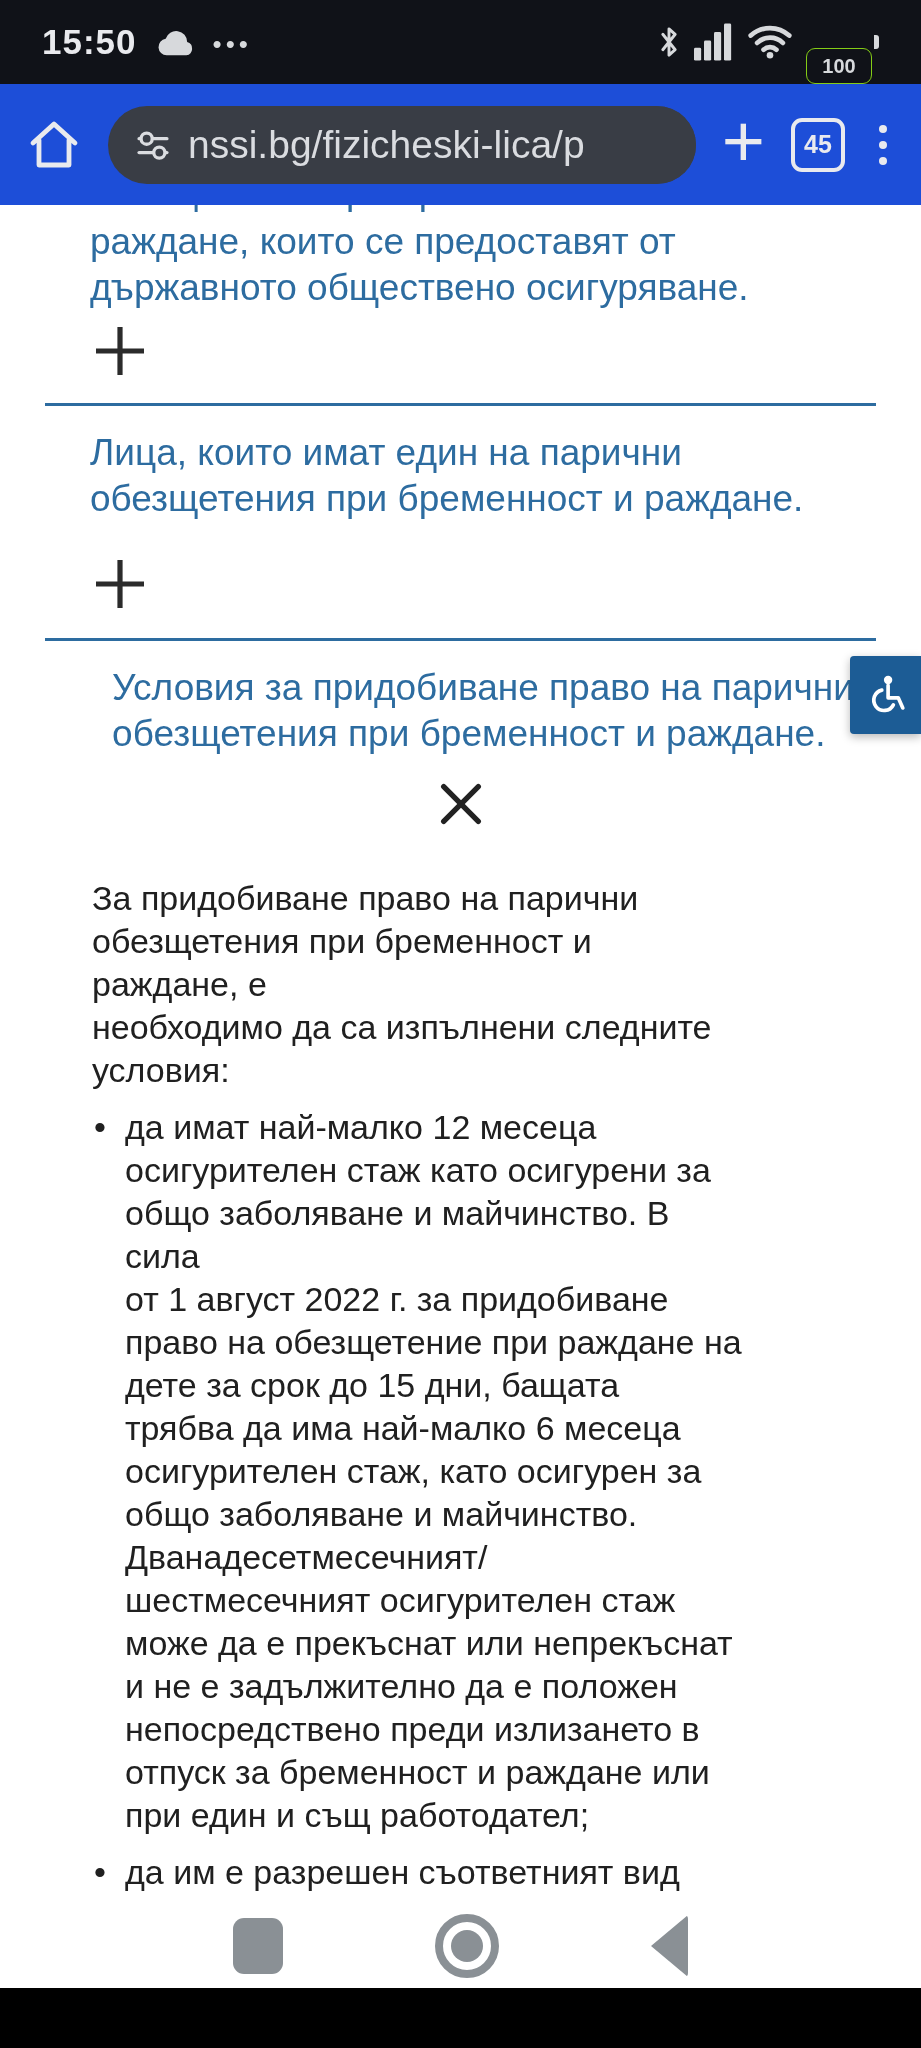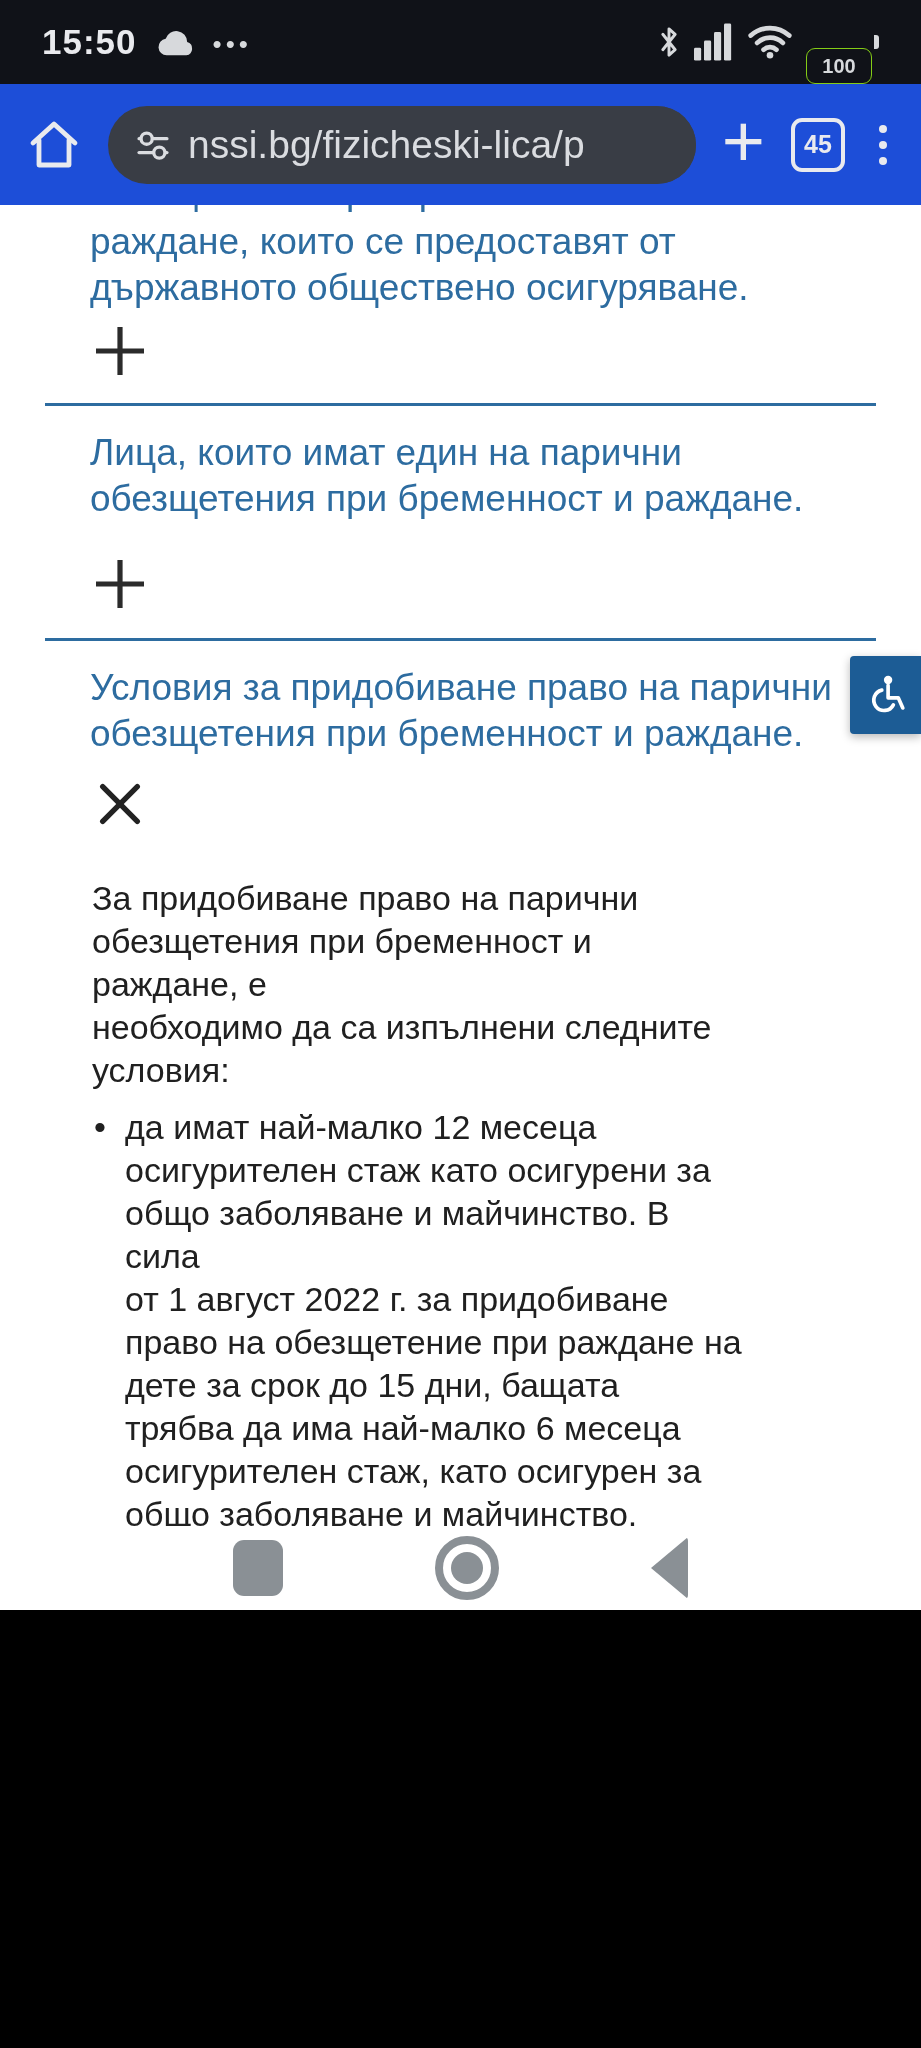"15:50" .screen { height: 1610px -> 1988px }
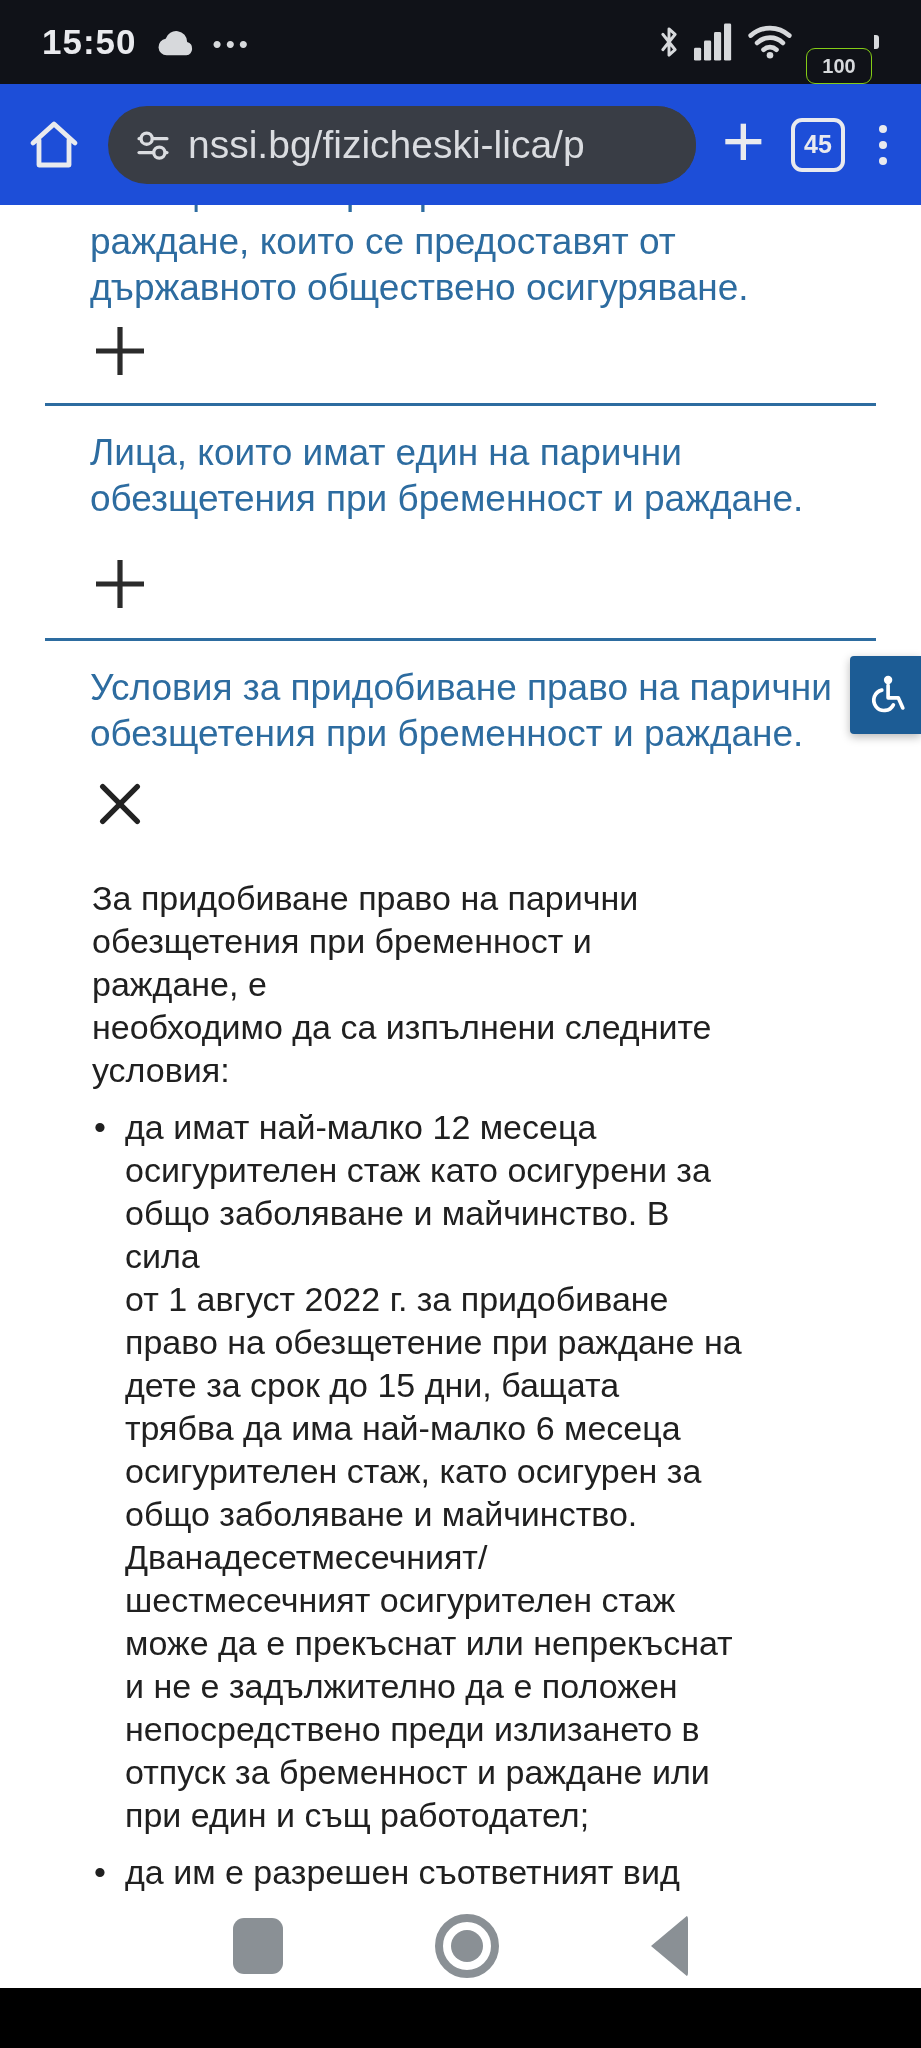"Условия за придобиване право на" .row3 { align-items: none -> center }
